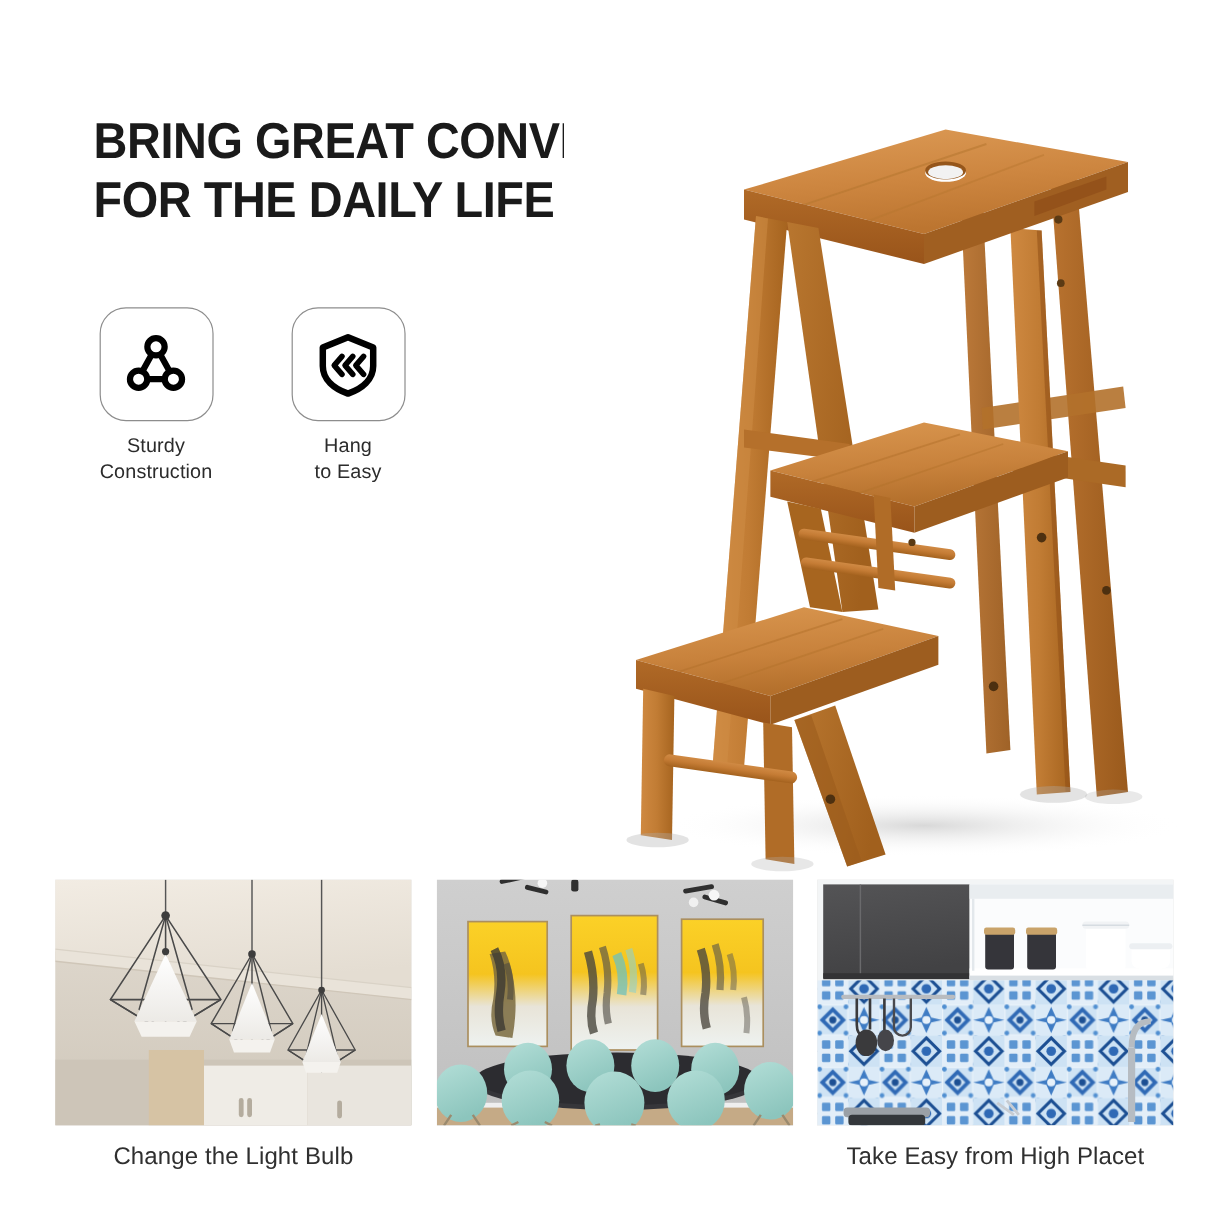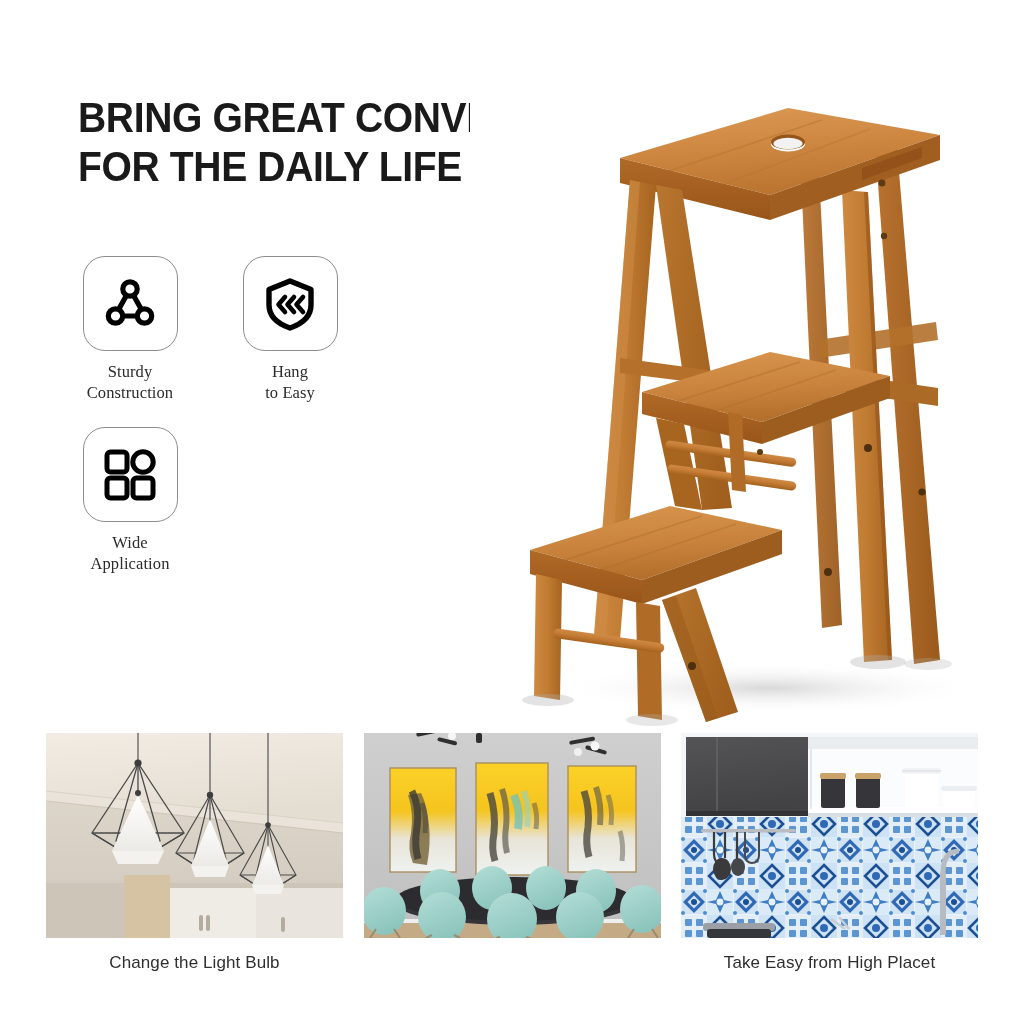"Sturdy" #features { font-family: Liberation Serif, serif -> none }
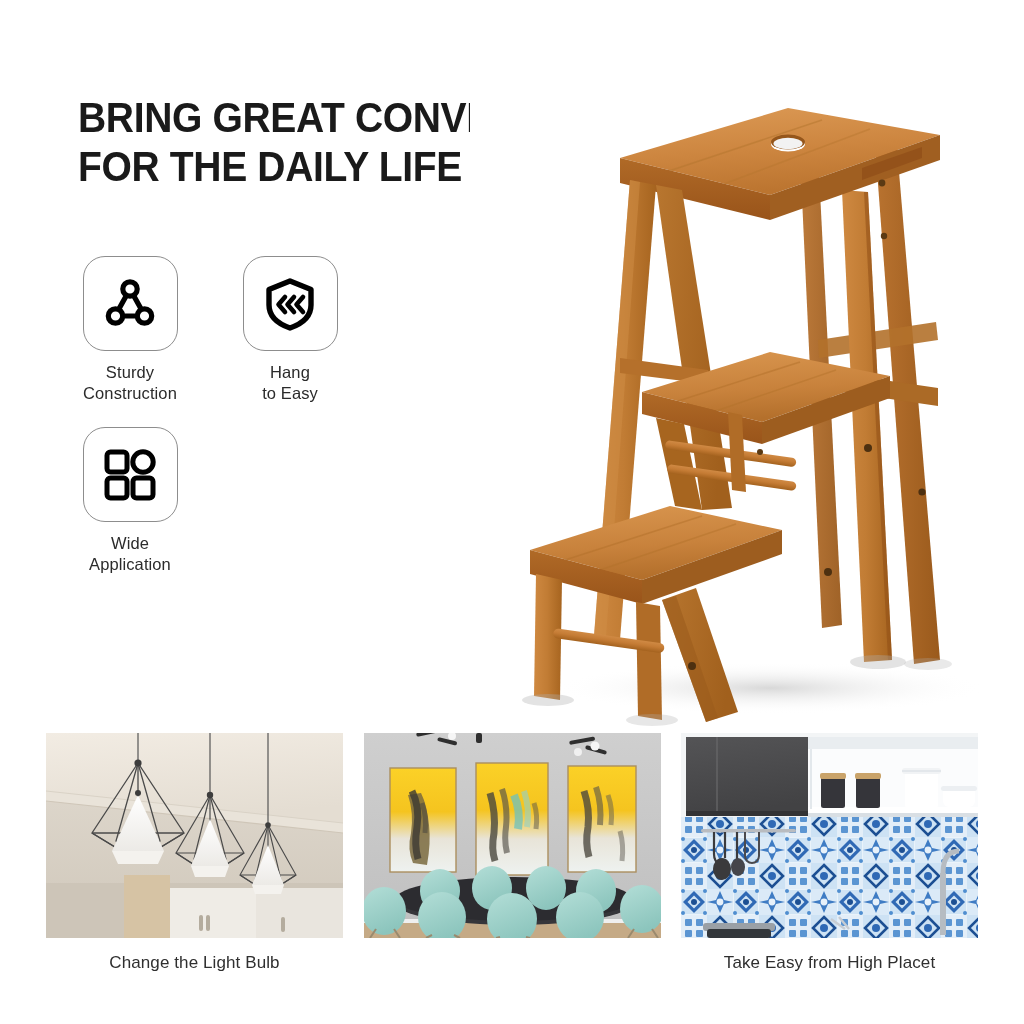"Wide" div.feature { html: <div> <div> <span> <svg> <rect></rect> <circle></circle> <rect></rect> <rect></rect> </svg> </span> </div> <div> <span>Wide</span> <span>Application</span> </div> </div> -> none }
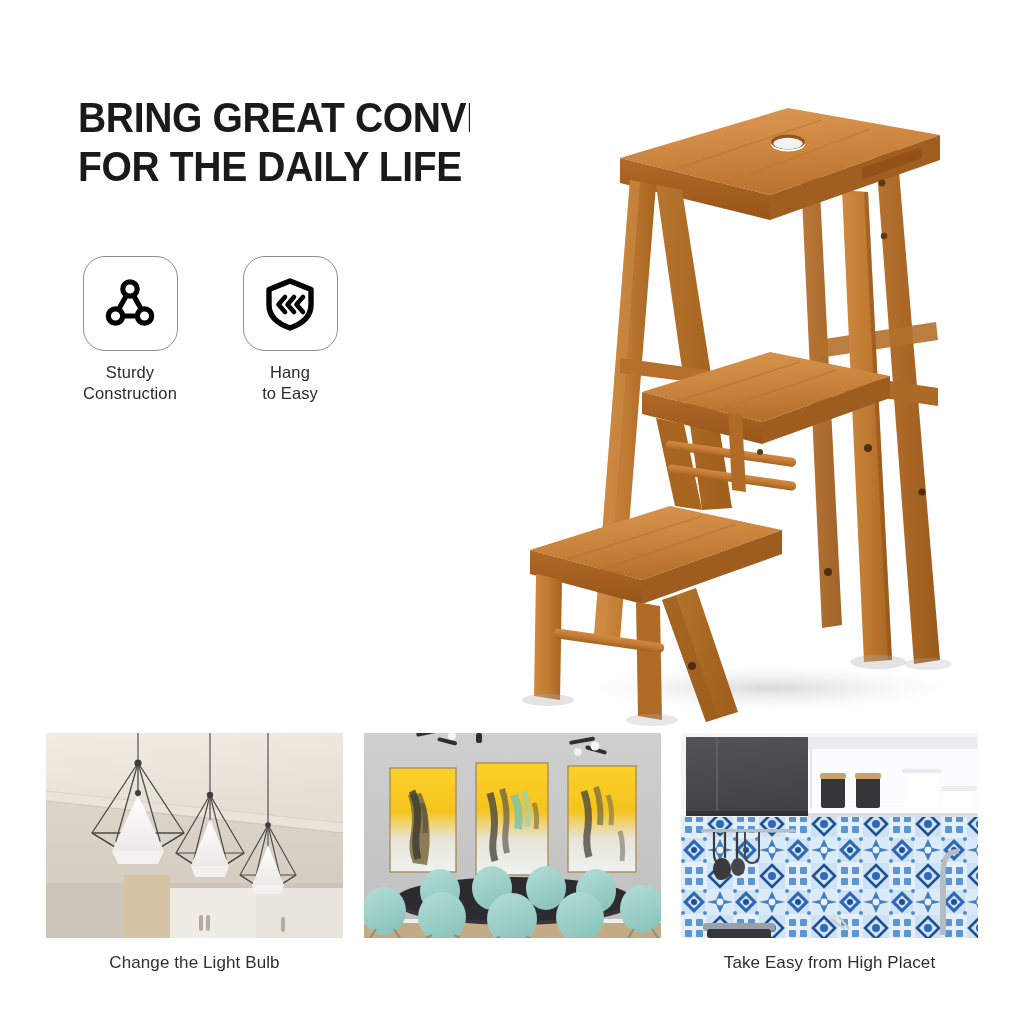"Change the Light Bulb" .caption { font-size: 17px -> 20px }
